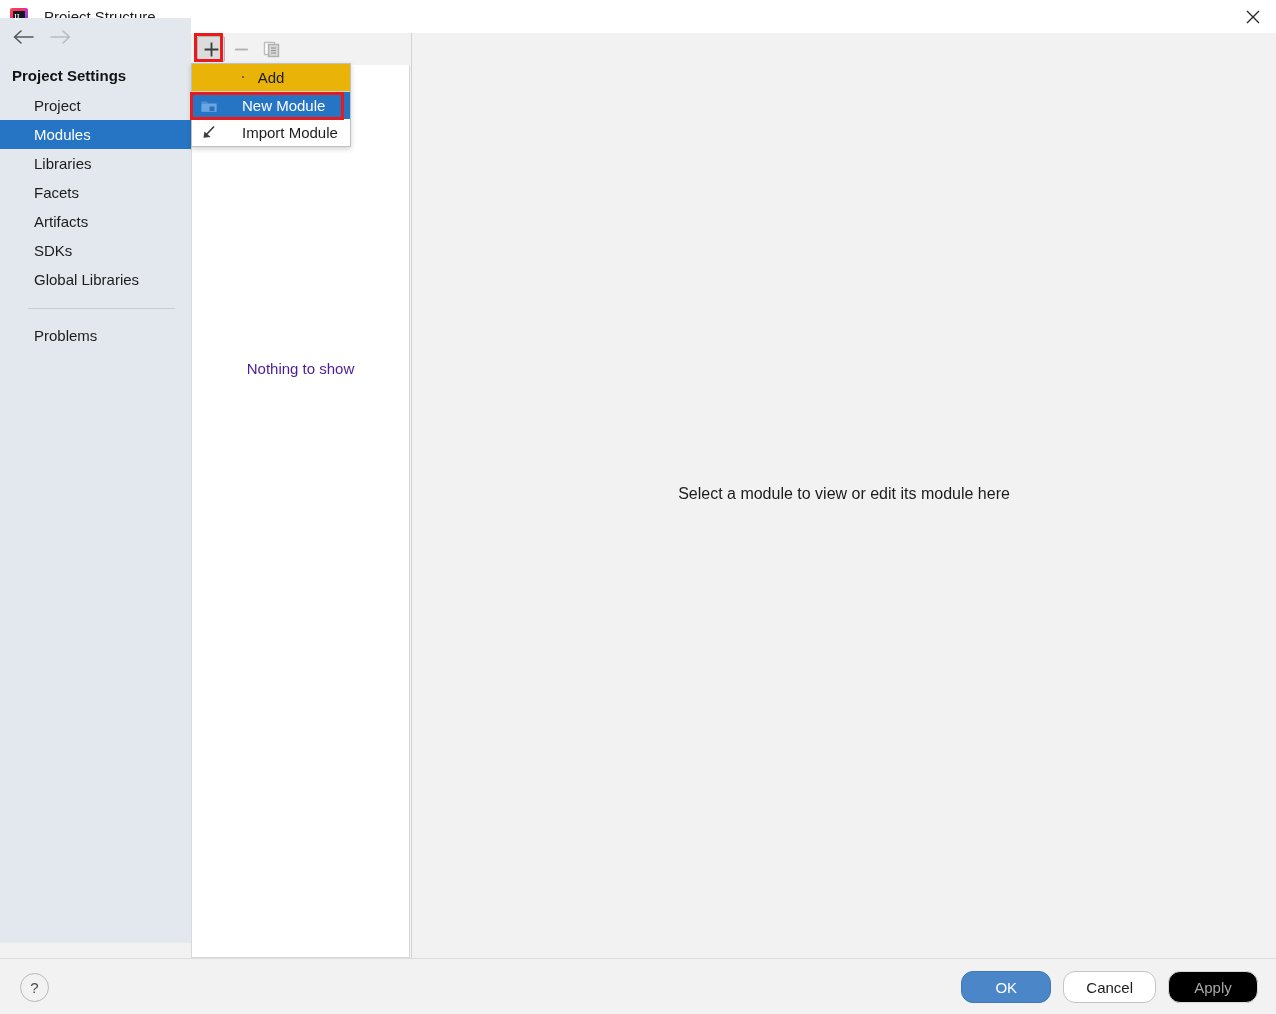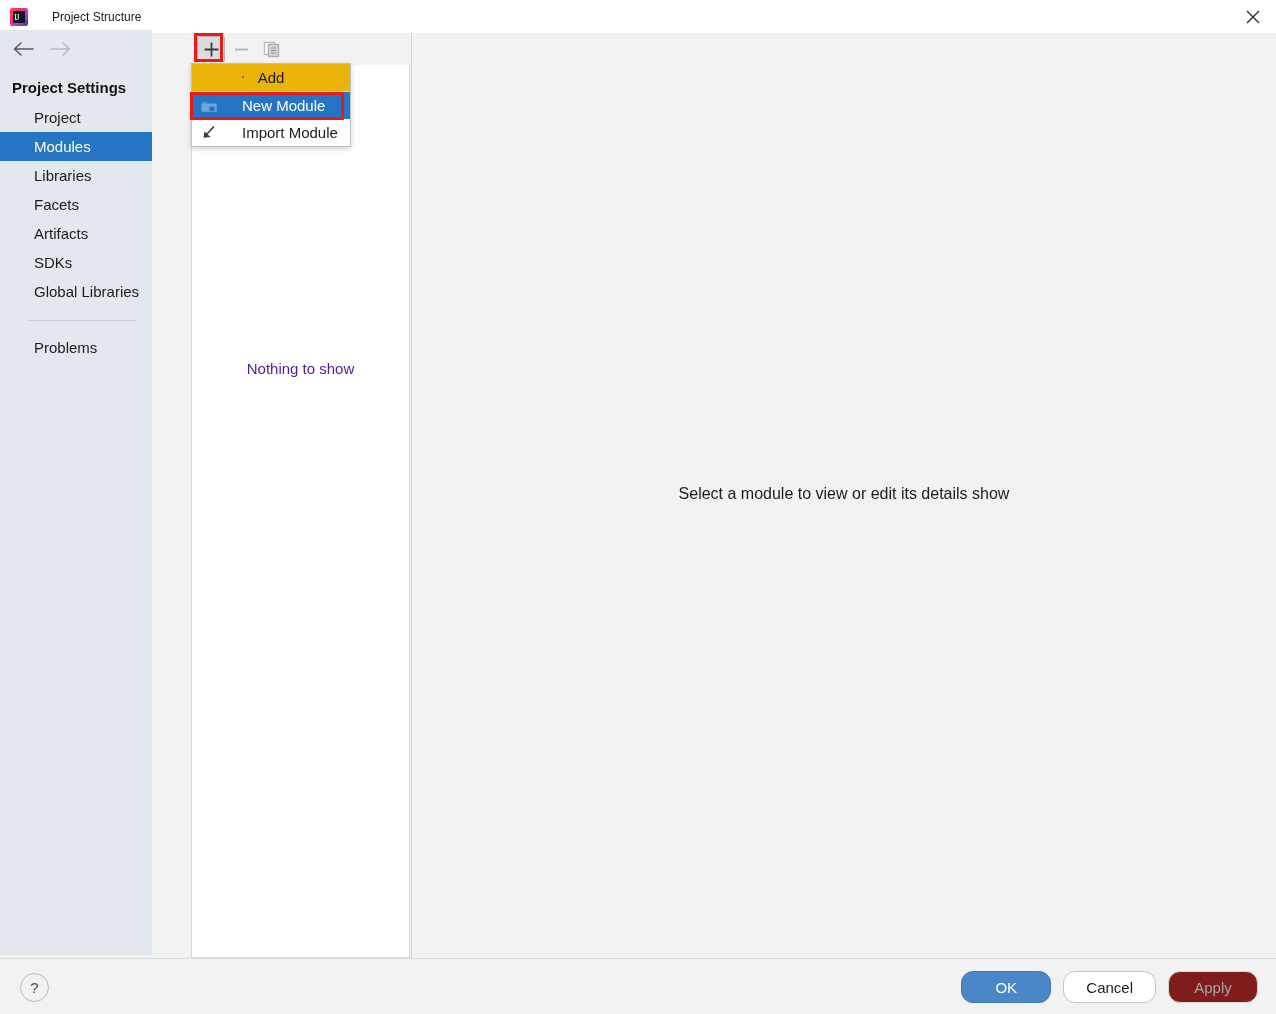"Project Structure" .title-text { font-size: 12px -> 15px; margin-left: 24px -> 16px }
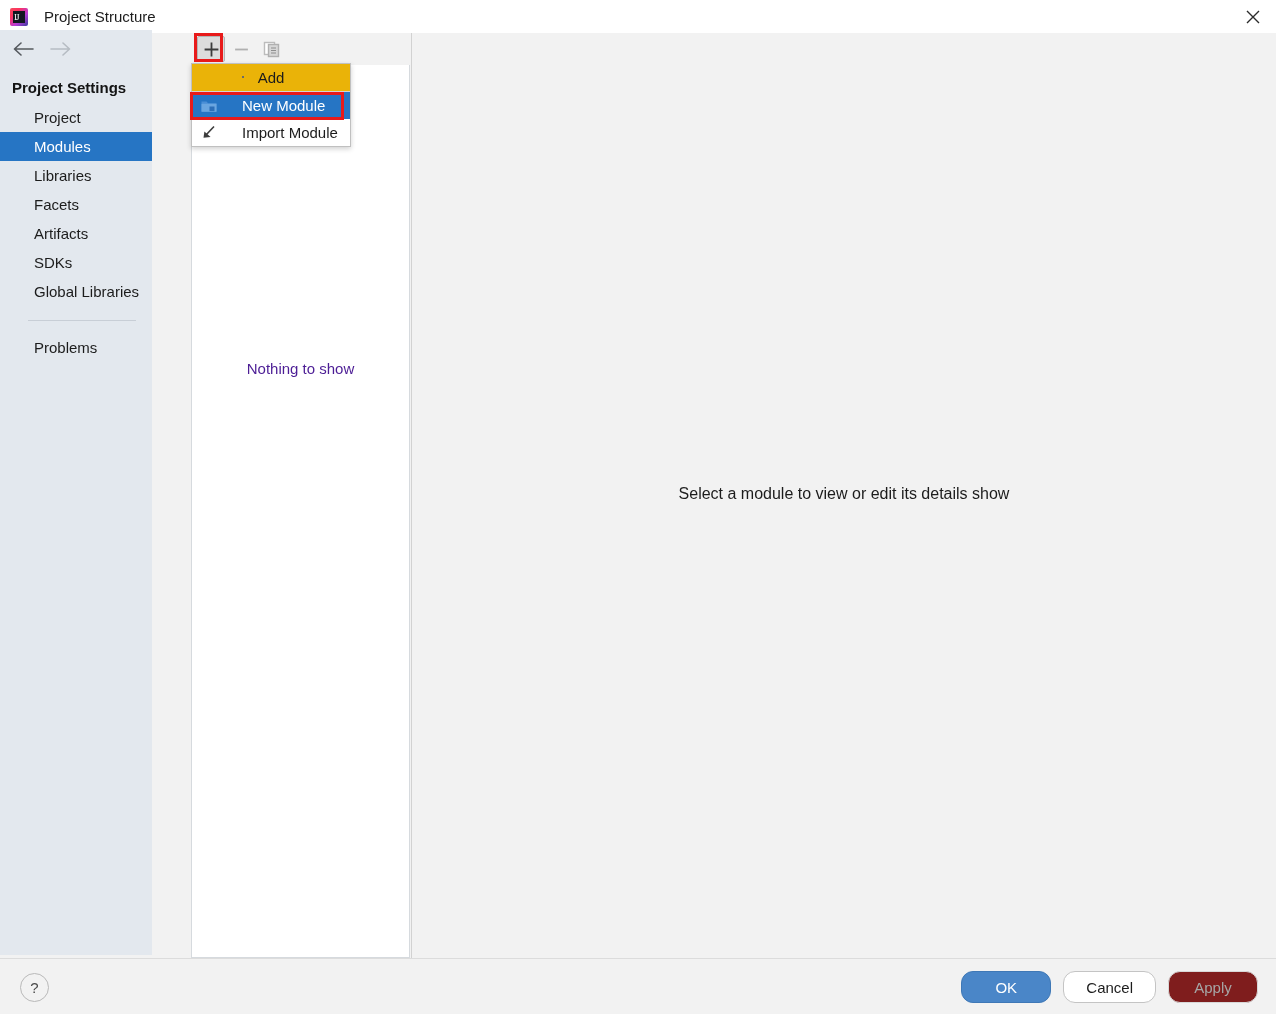"Project Settings" .sidebar { top: 30px -> 18px; width: 152px -> 191px }
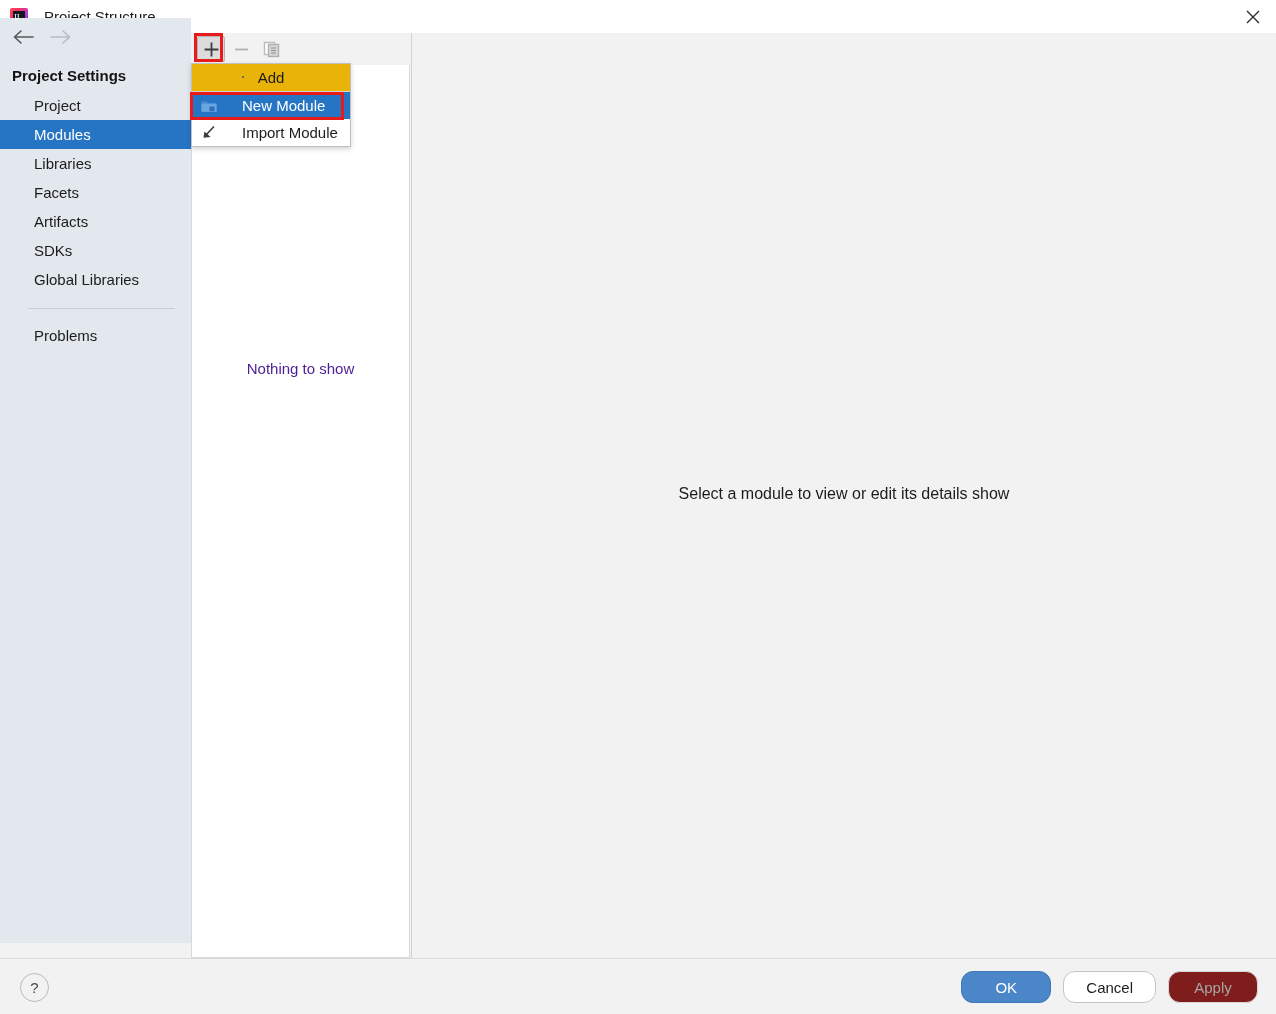"Select a module to view" div.right-hint { text: details show -> module here }
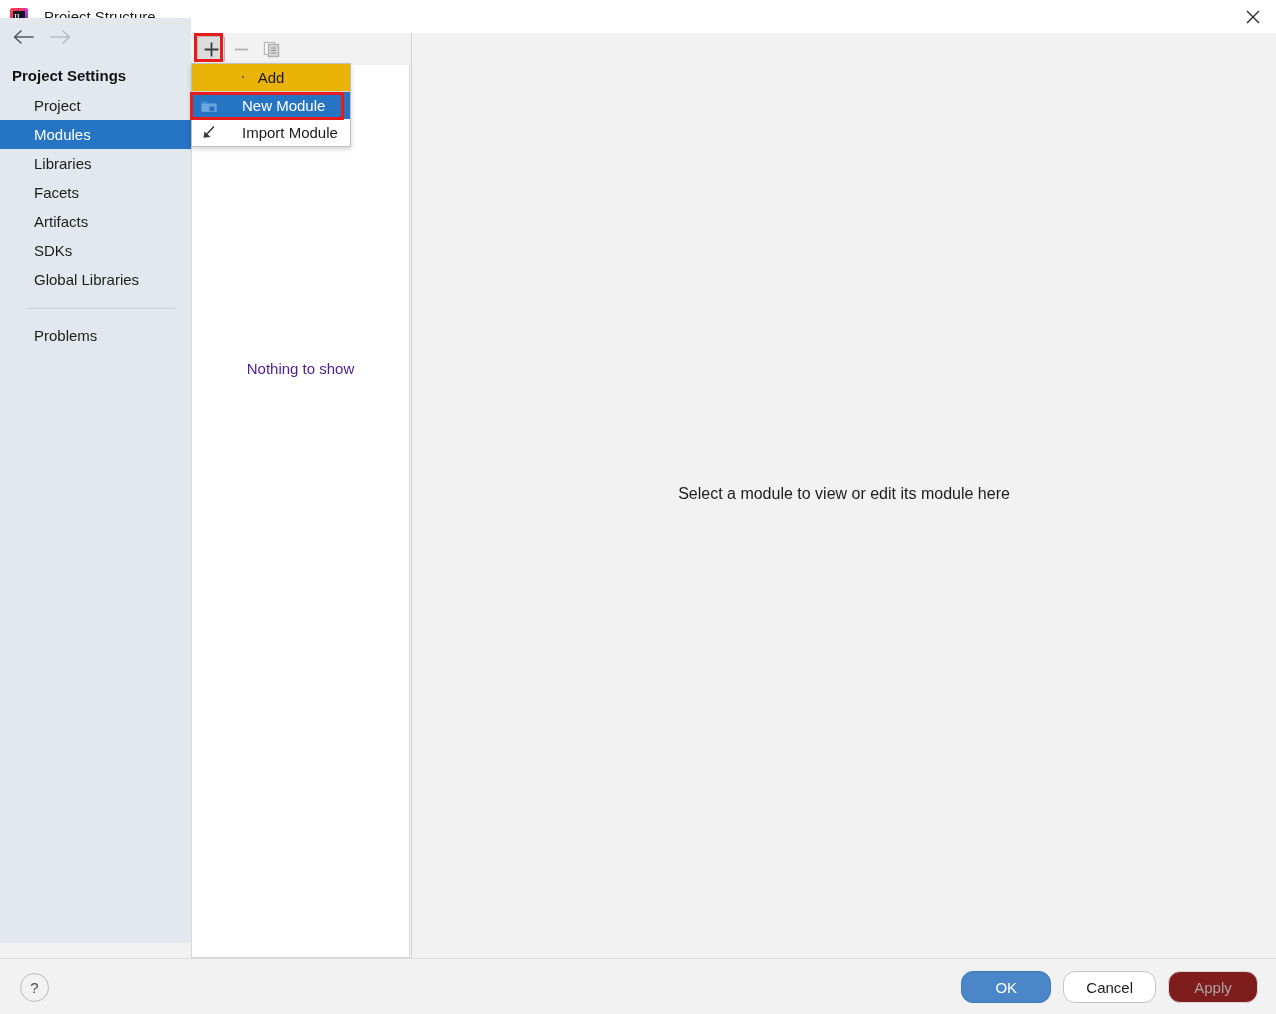"Apply" .dlg-btn.disabled { background: #7f1d1d -> #000000 }
